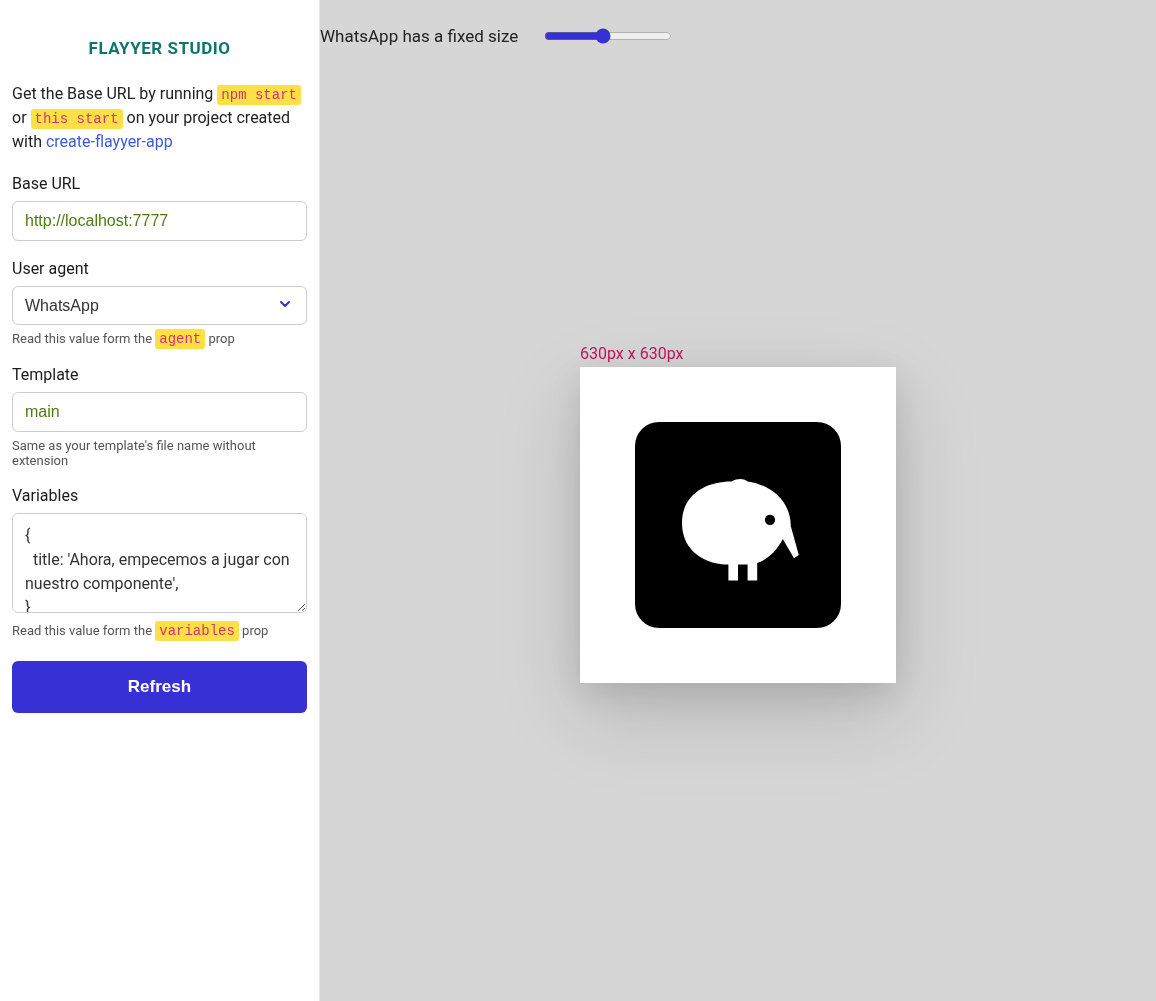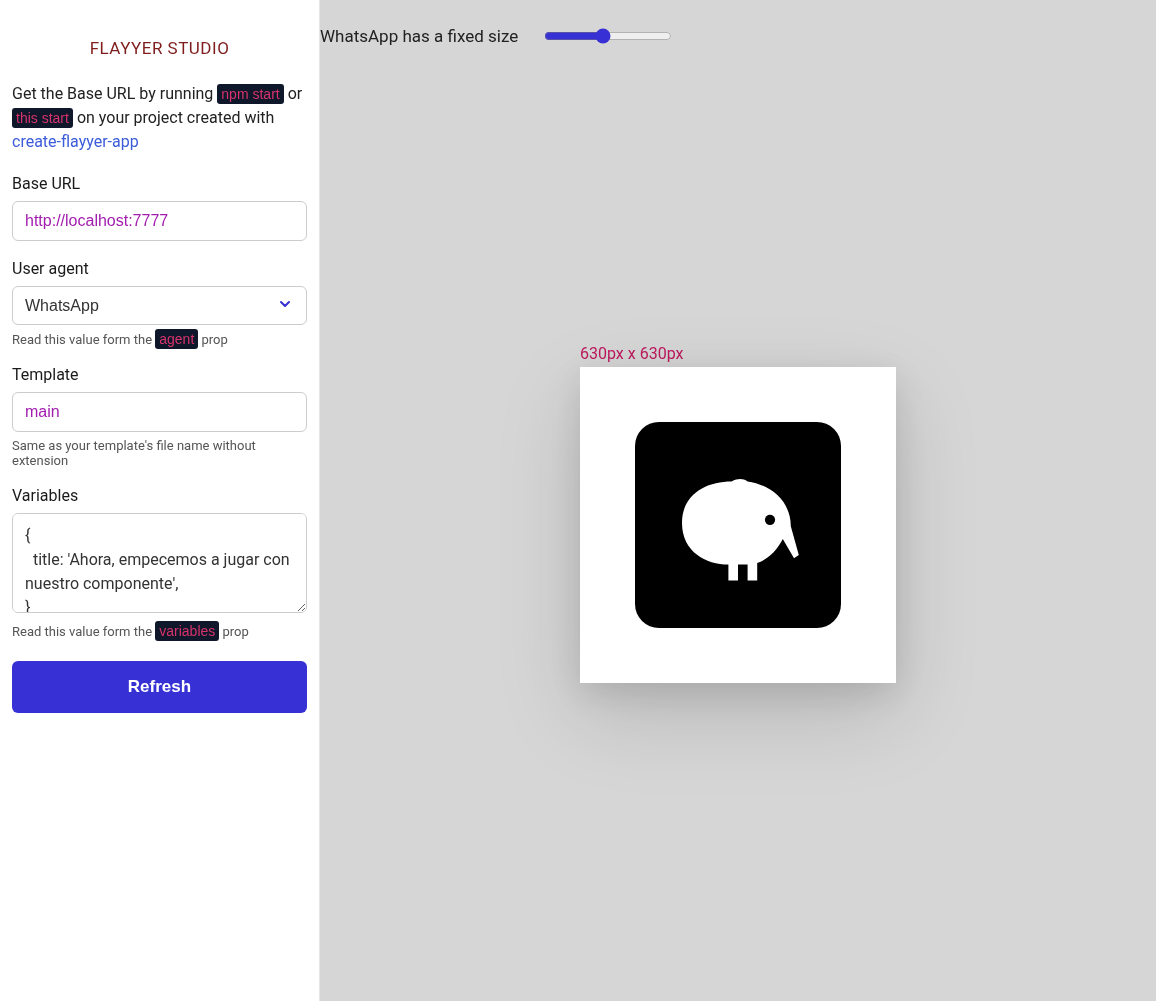"FLAYYER STUDIO" .brand { color: #7f1d1d -> #0f766e; font-weight: 400 -> 700 }
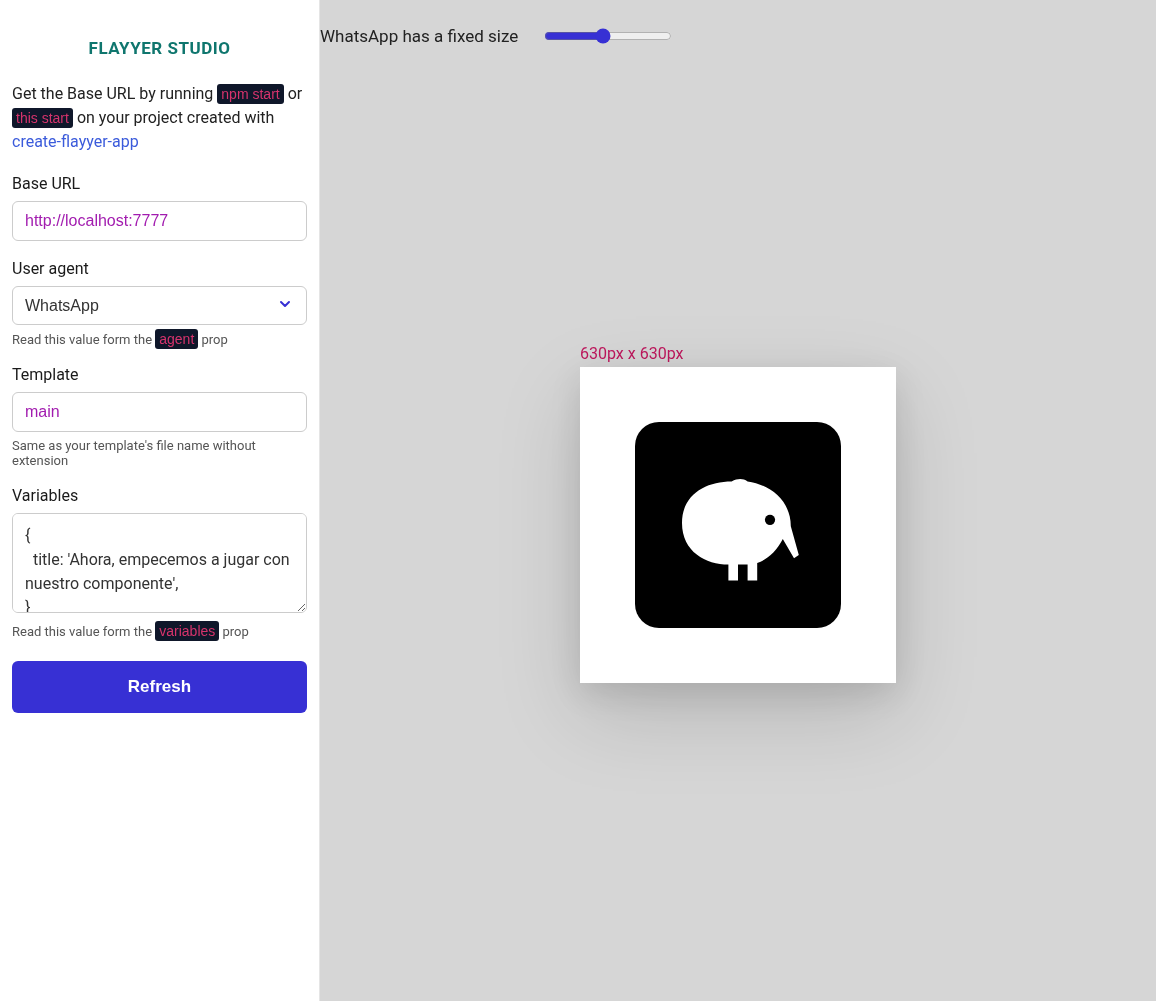"npm start" .code-inline { background: #0f172a -> #fde047; font-family: Liberation Sans, sans-serif -> Liberation Mono, monospace }
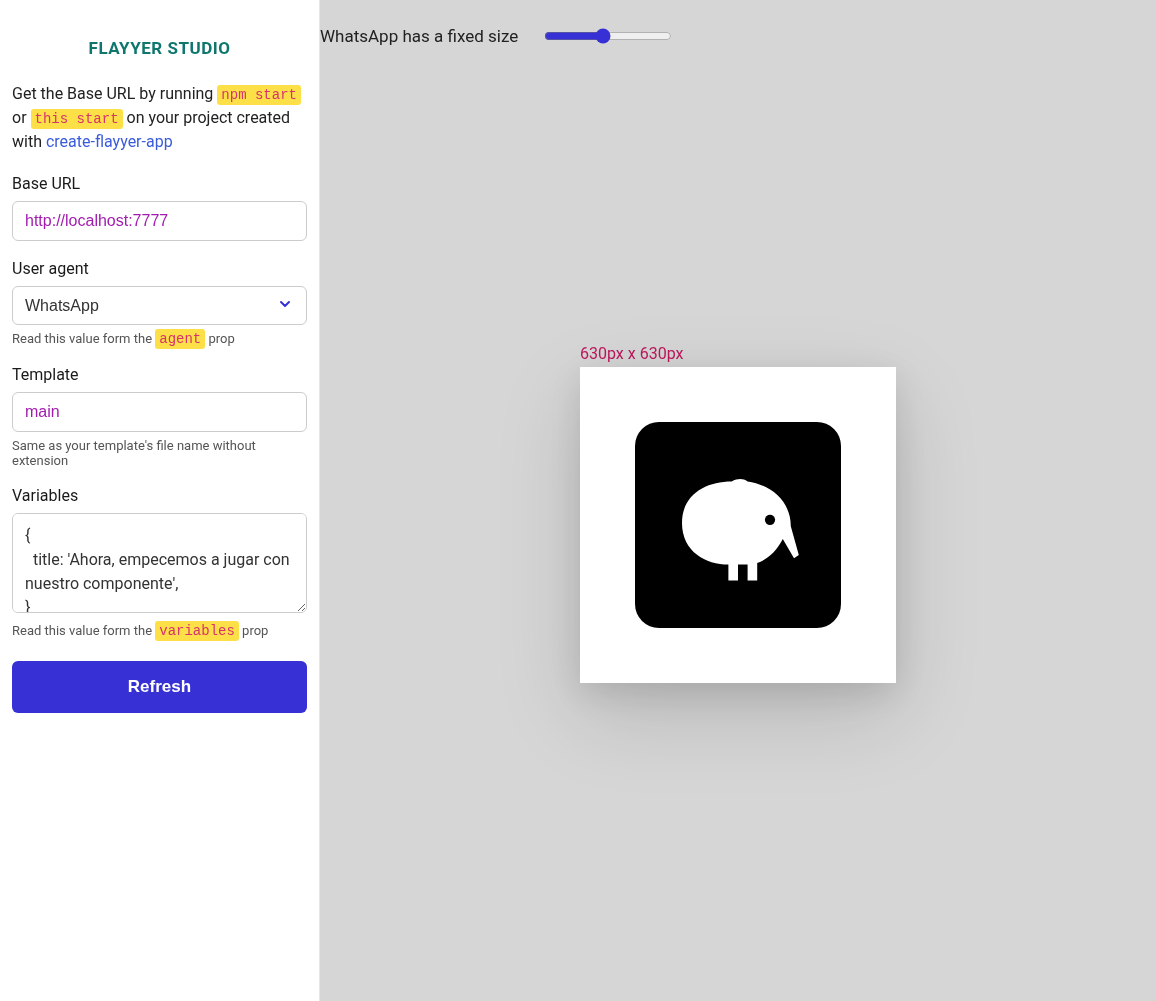"http://localhost:7777" .input { color: #a21caf -> #4d7c0f }
